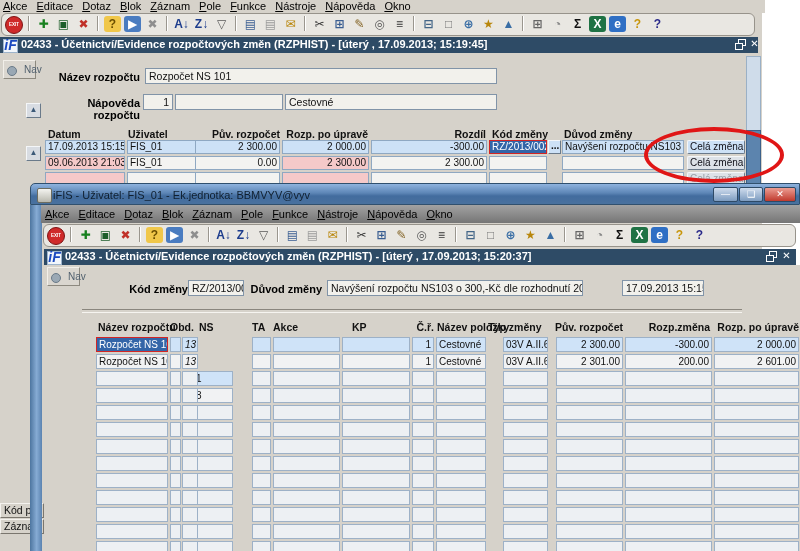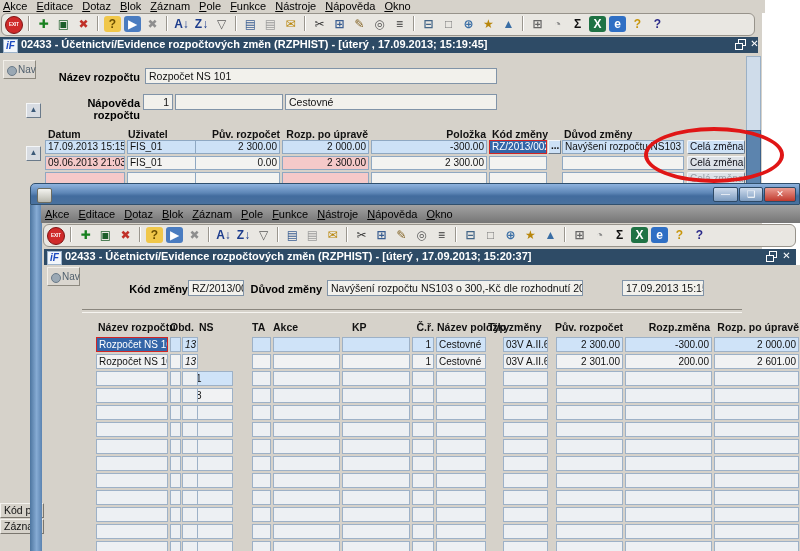"iF" .ifisico { font-size: 10px -> 14px }
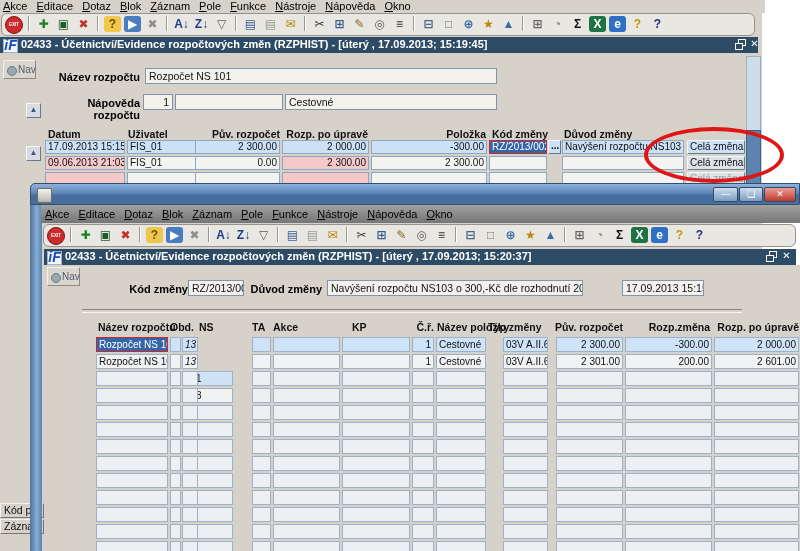"Nav" .navtab { padding-left: 14px -> 20px }
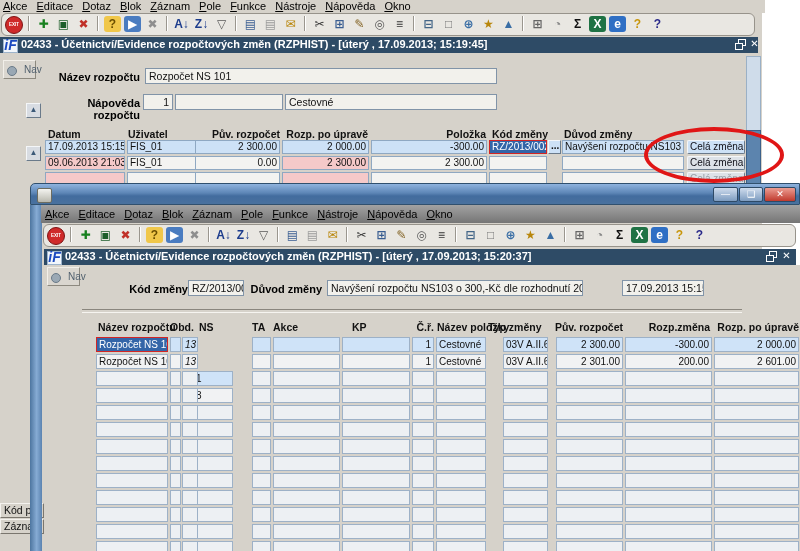"Položka" div.th { text: Položka -> Rozdíl }
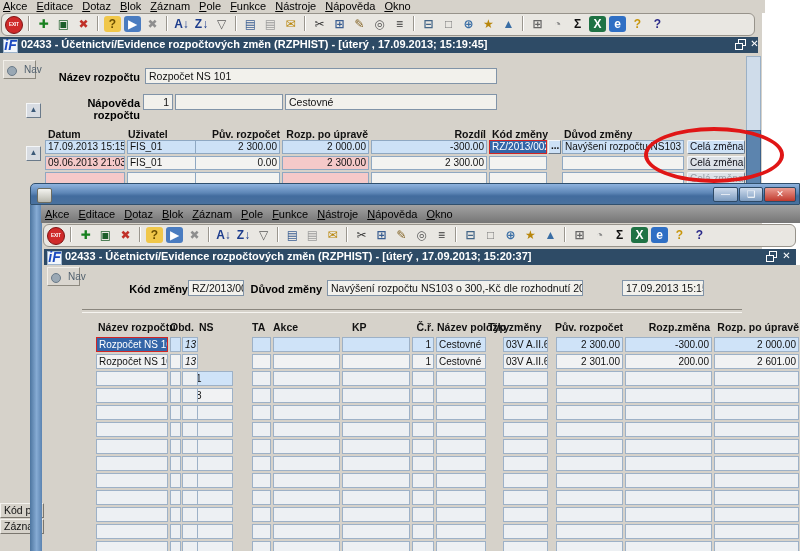"iFIS - Uživatel: FIS_01 -" span { html: none -> <span>iFIS - Uživatel: FIS_01 - Ek.jednotka: BBMVYV@vyv</span> }
